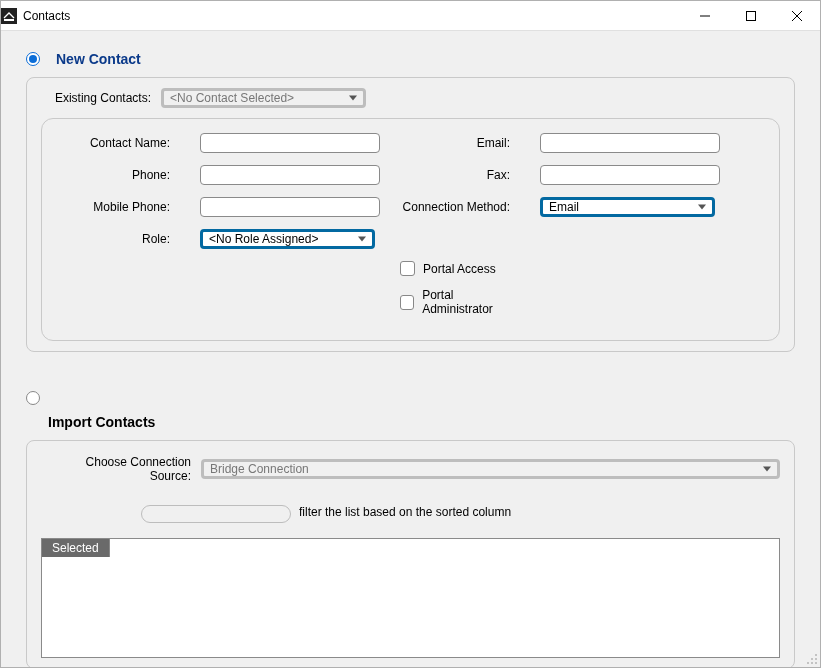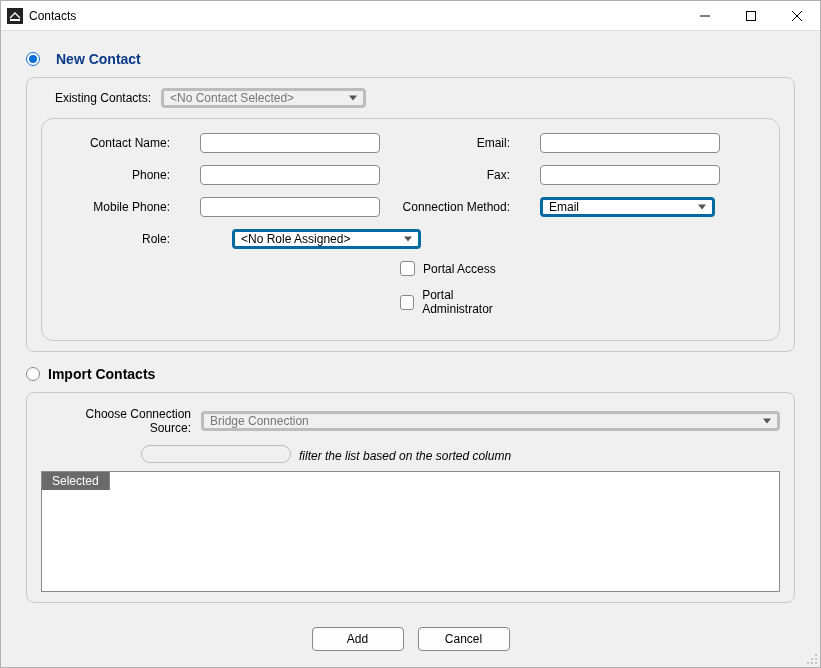"Contacts" .titlebar-left { padding-left: 6px -> none }
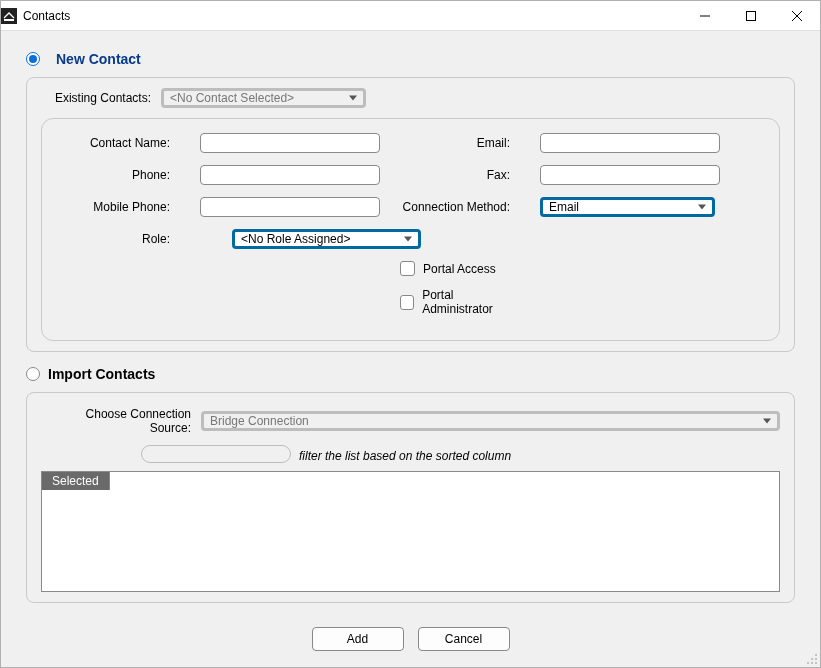"<No Role Assigned>" div.select { margin-left: 32px -> none; width: 189px -> 175px }
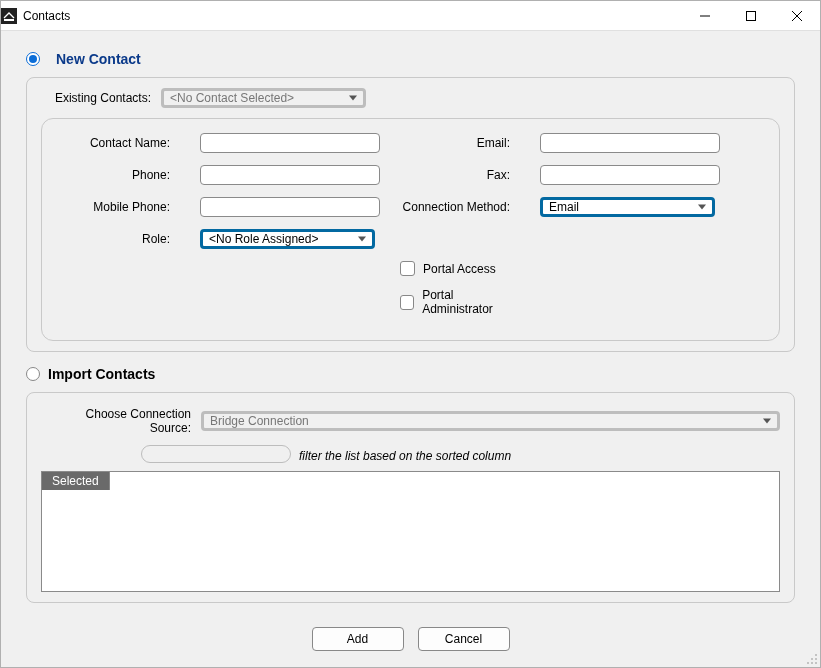"Import Contacts" .radio-label-unselected { margin-top: none -> 48px }
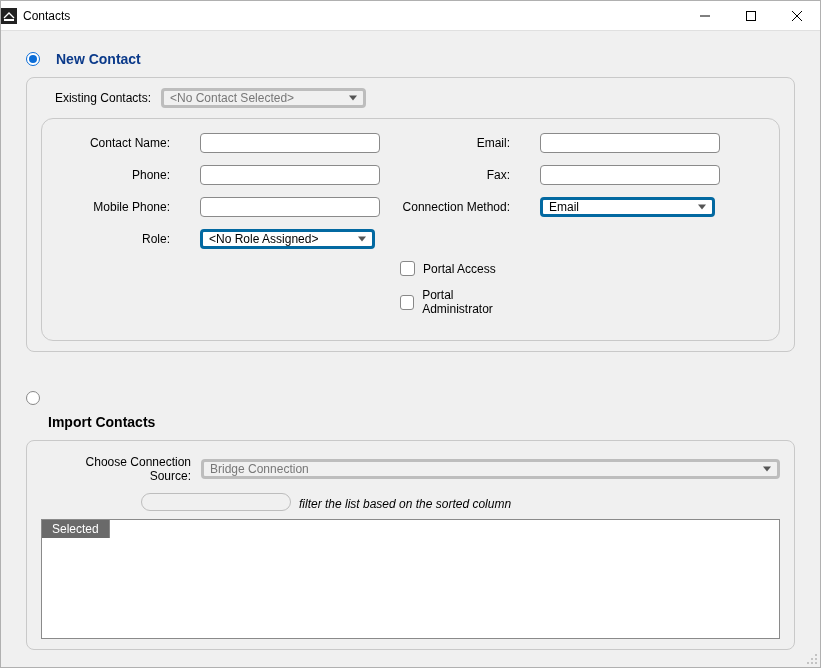"Choose Connection Source:" .source-row { margin-bottom: 10px -> 22px }
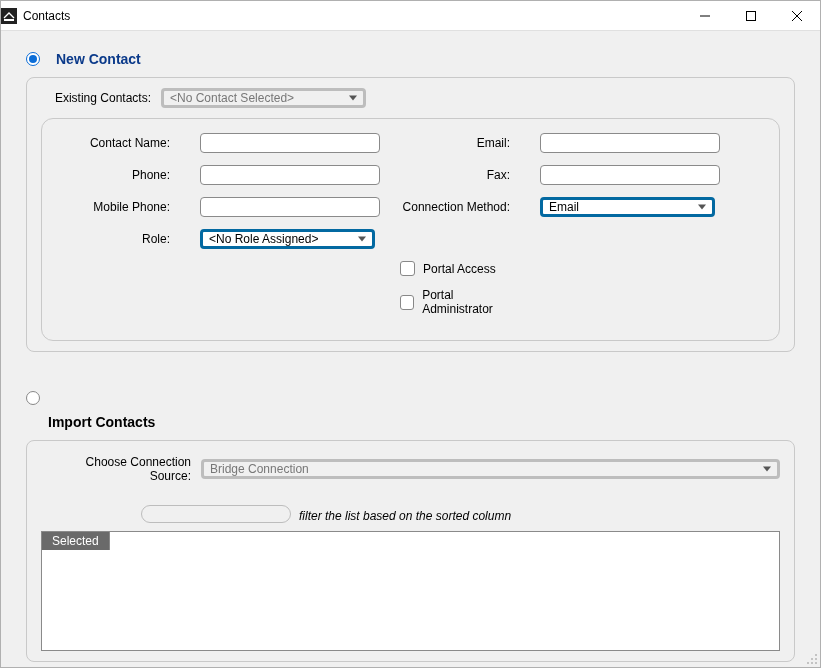"filter the list based on" .filter-row { align-items: flex-end -> flex-start; font-style: italic -> none; margin-bottom: 8px -> 15px }
